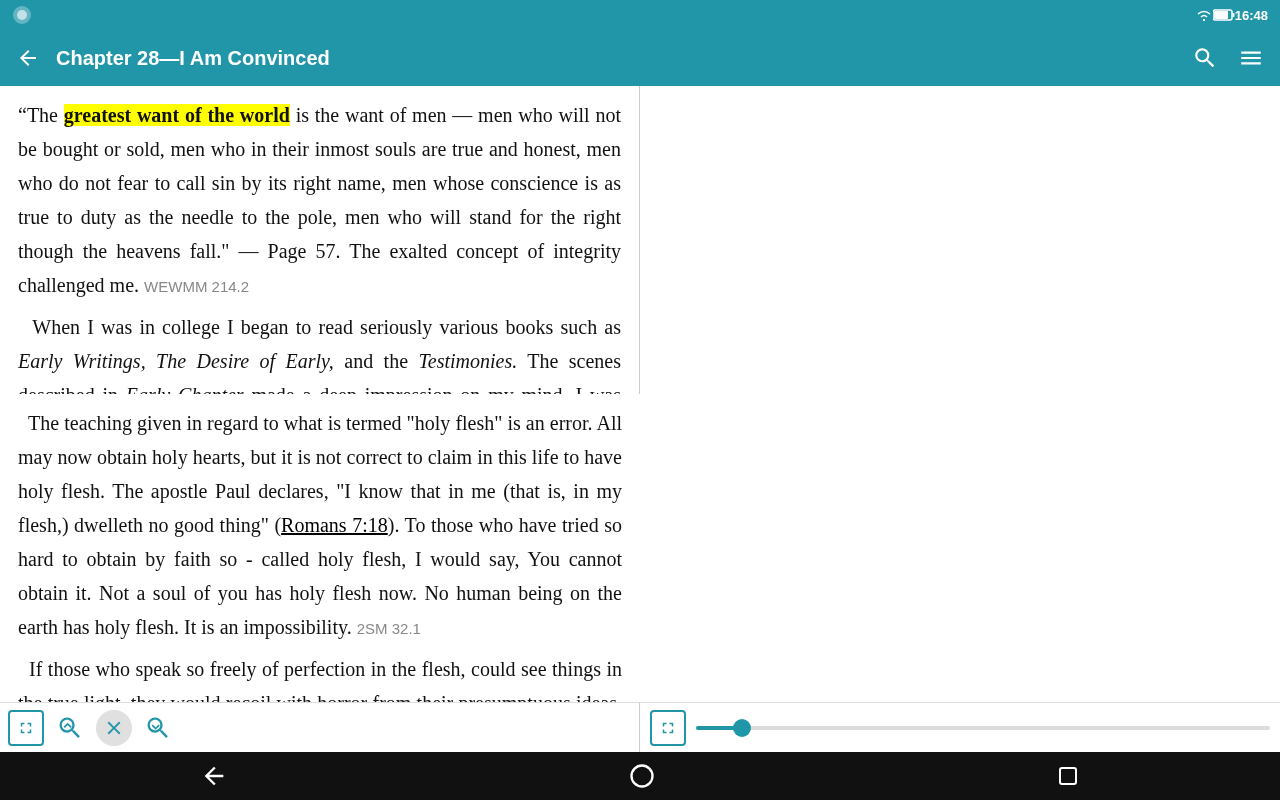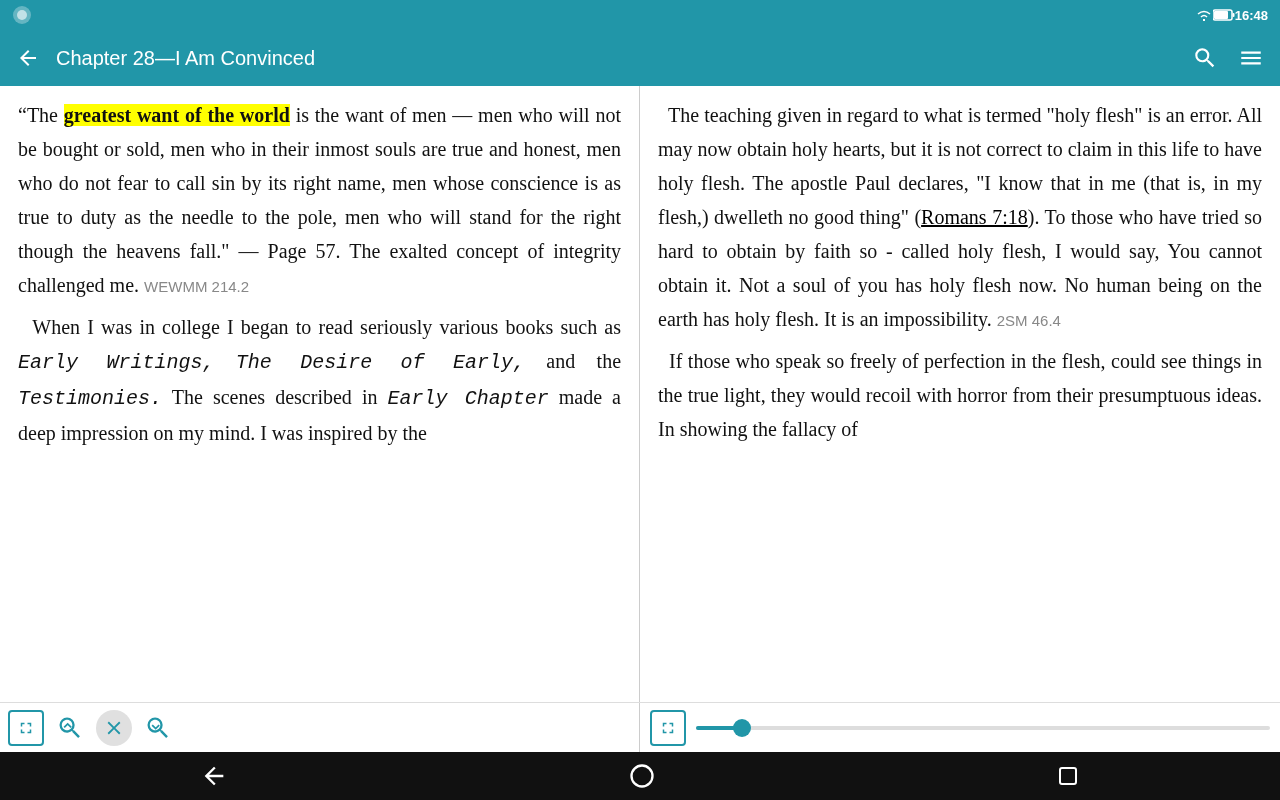"Chapter 28—I Am Convinced" .app-bar-title { font-weight: 400 -> 700 }
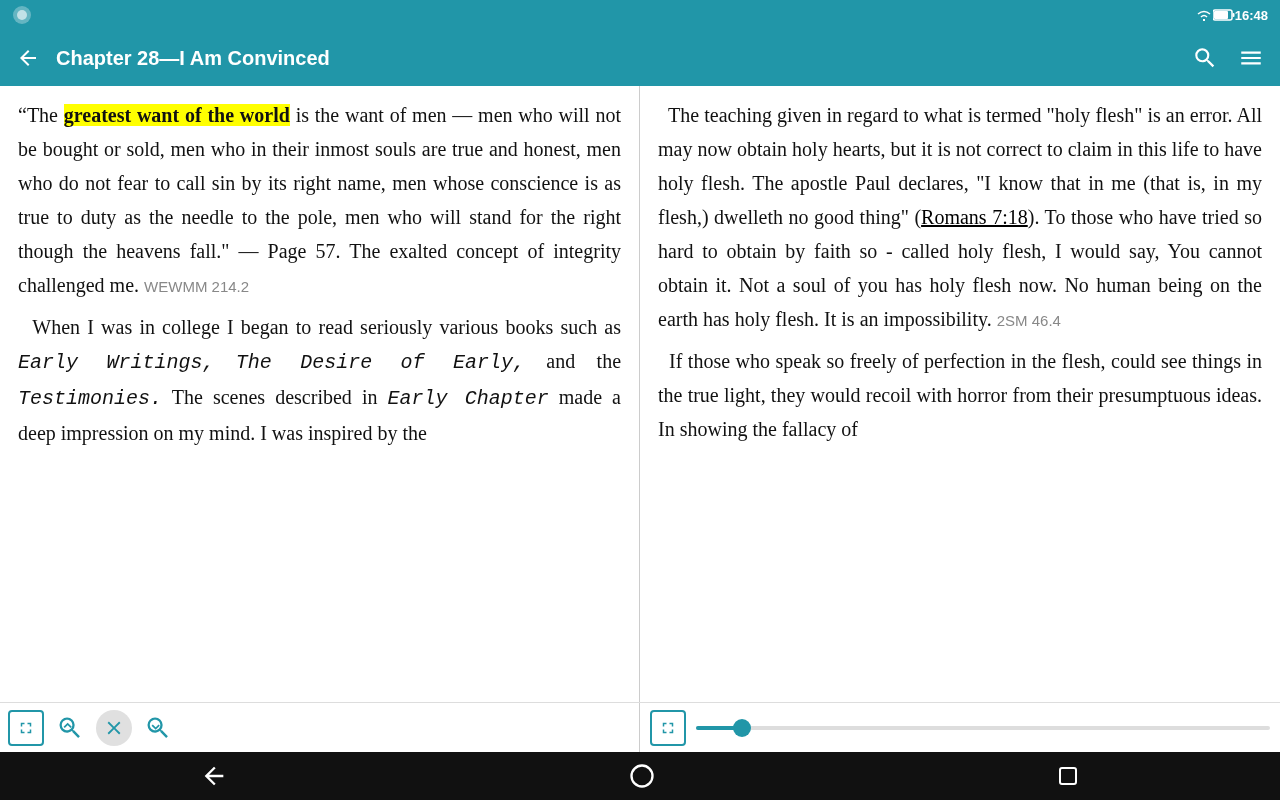"“The greatest want of the" .content-area { flex-direction: none -> column }
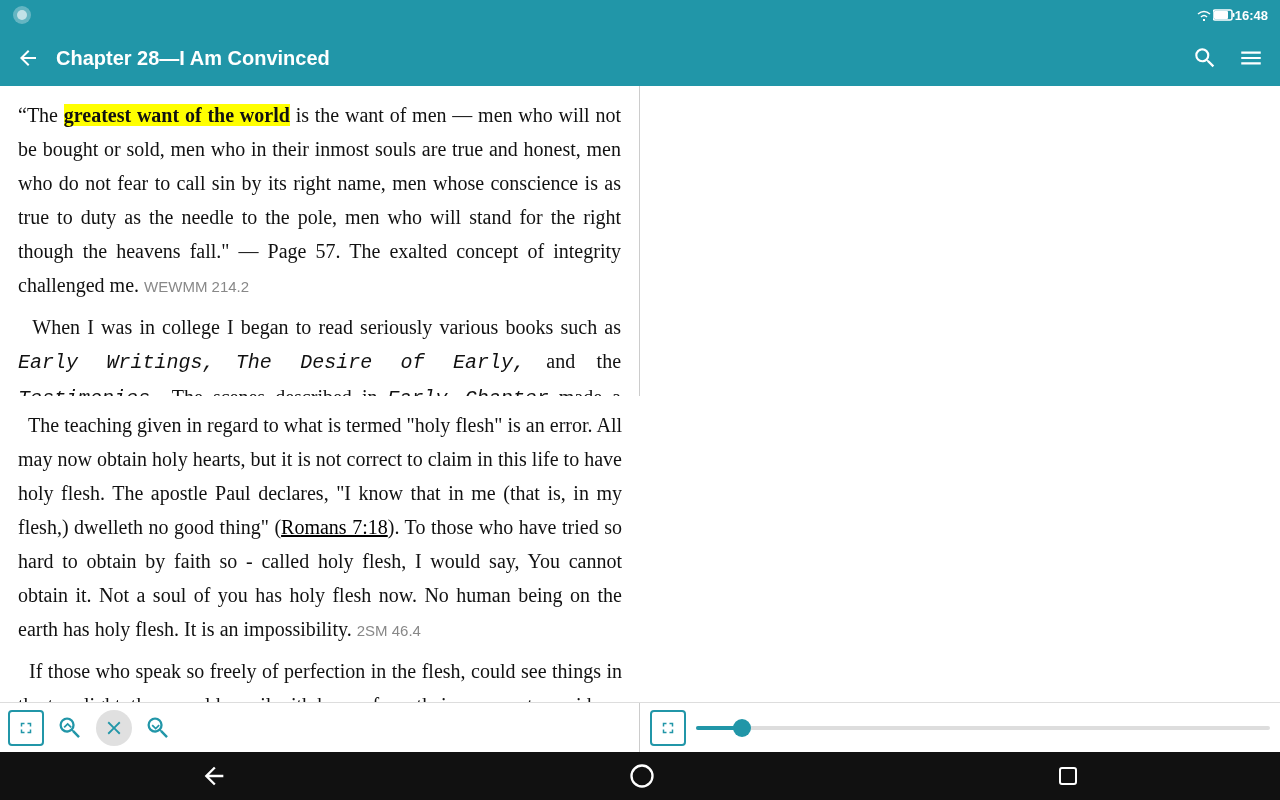"Early Writings," .italic { font-family: Liberation Mono, monospace -> none }
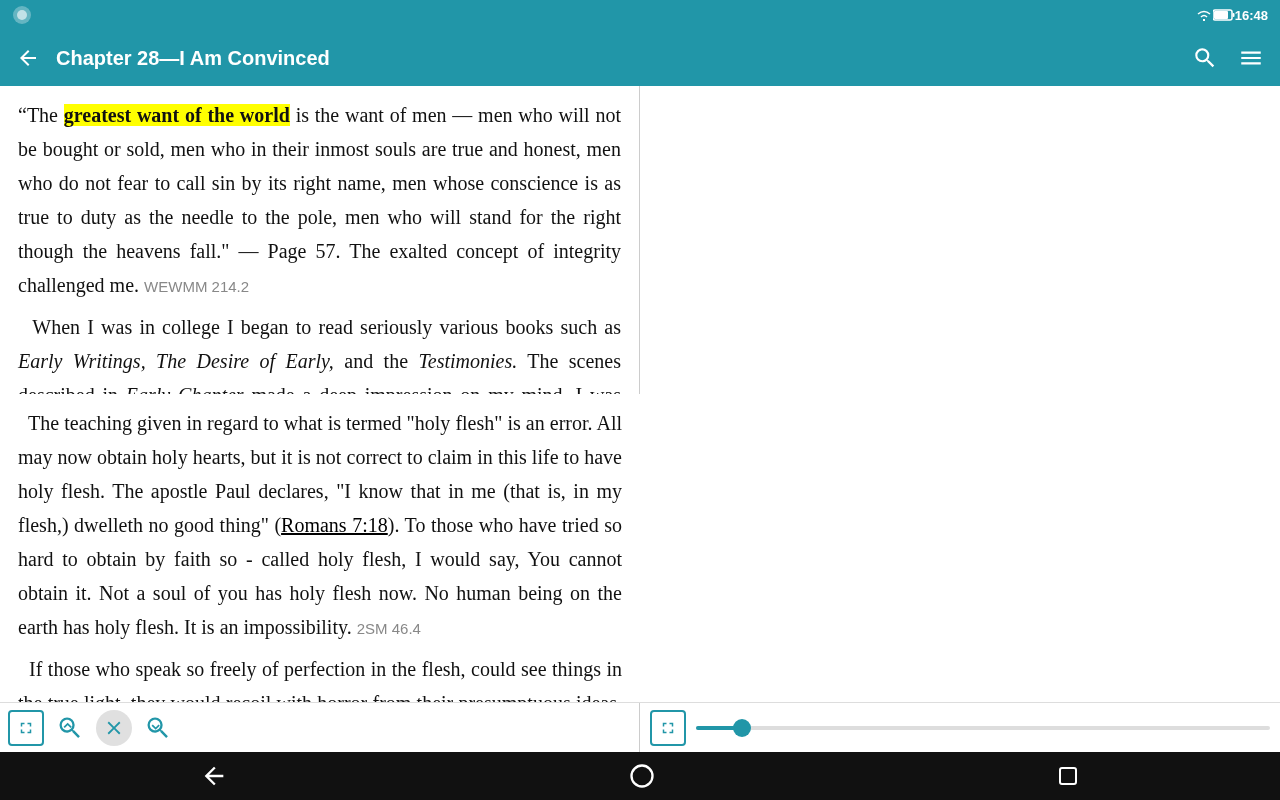"2SM 46.4" span.reference { text: 46.4 -> 32.1 }
